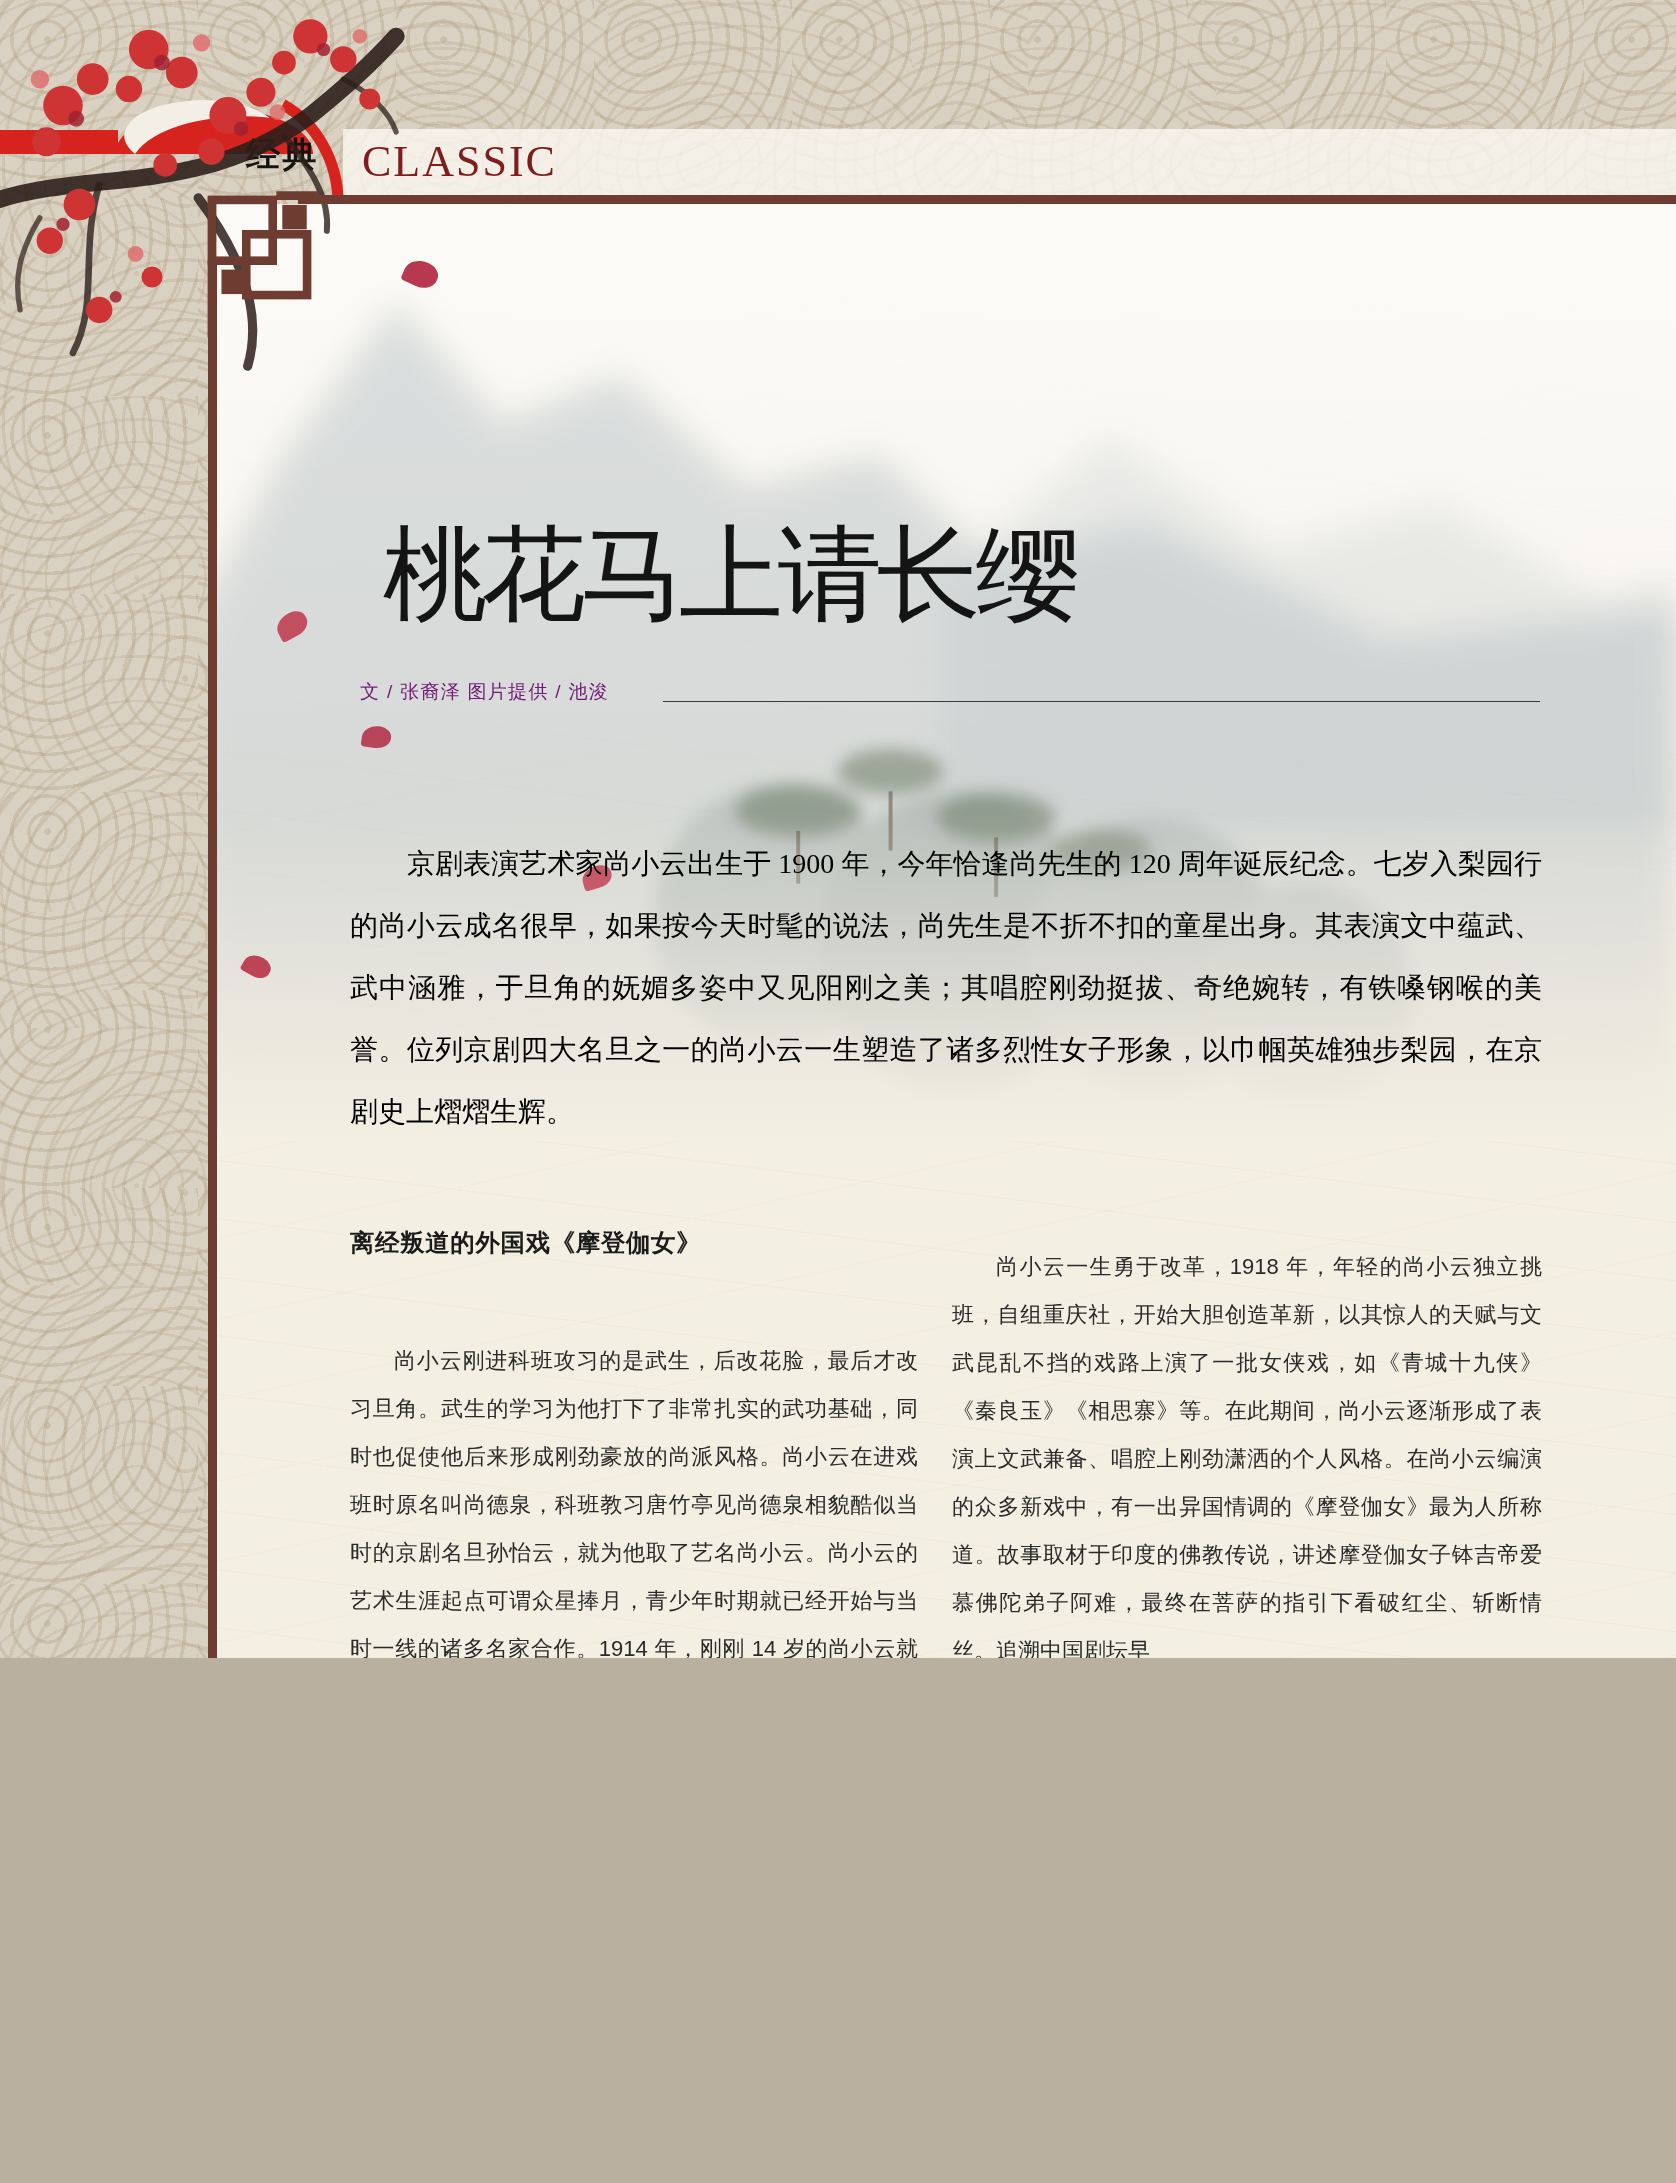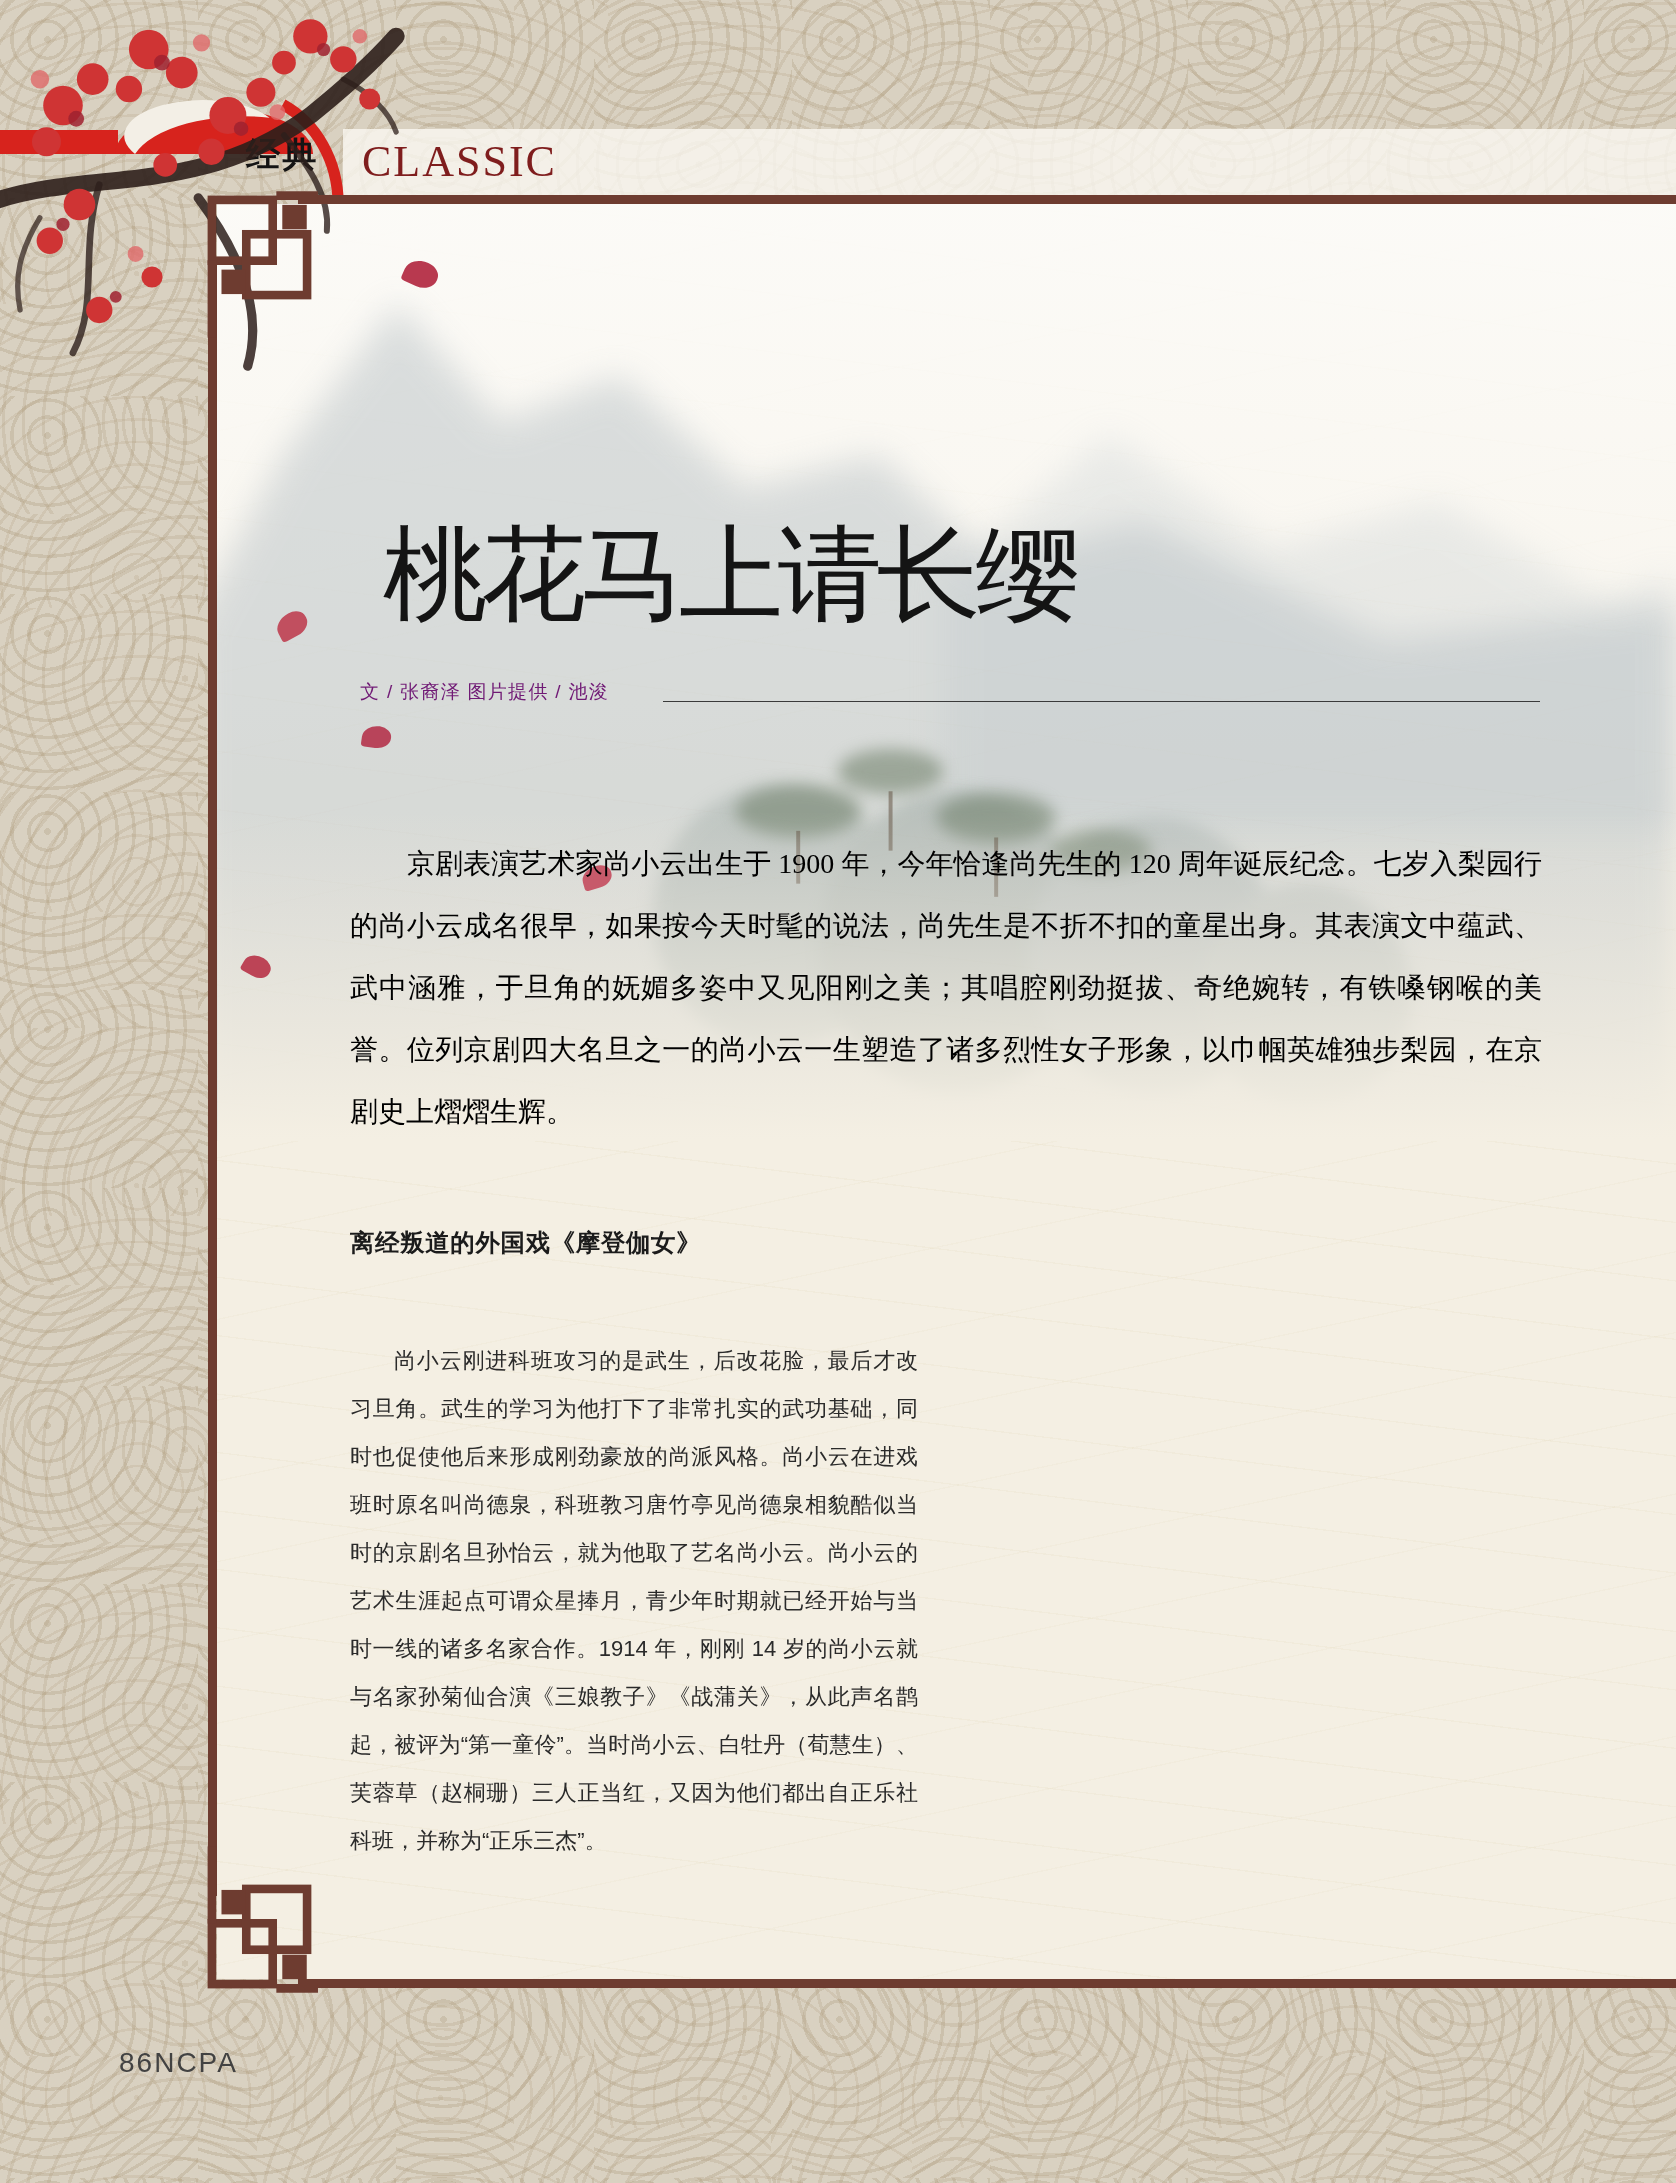"经典" #page { height: 2183px -> 1658px }
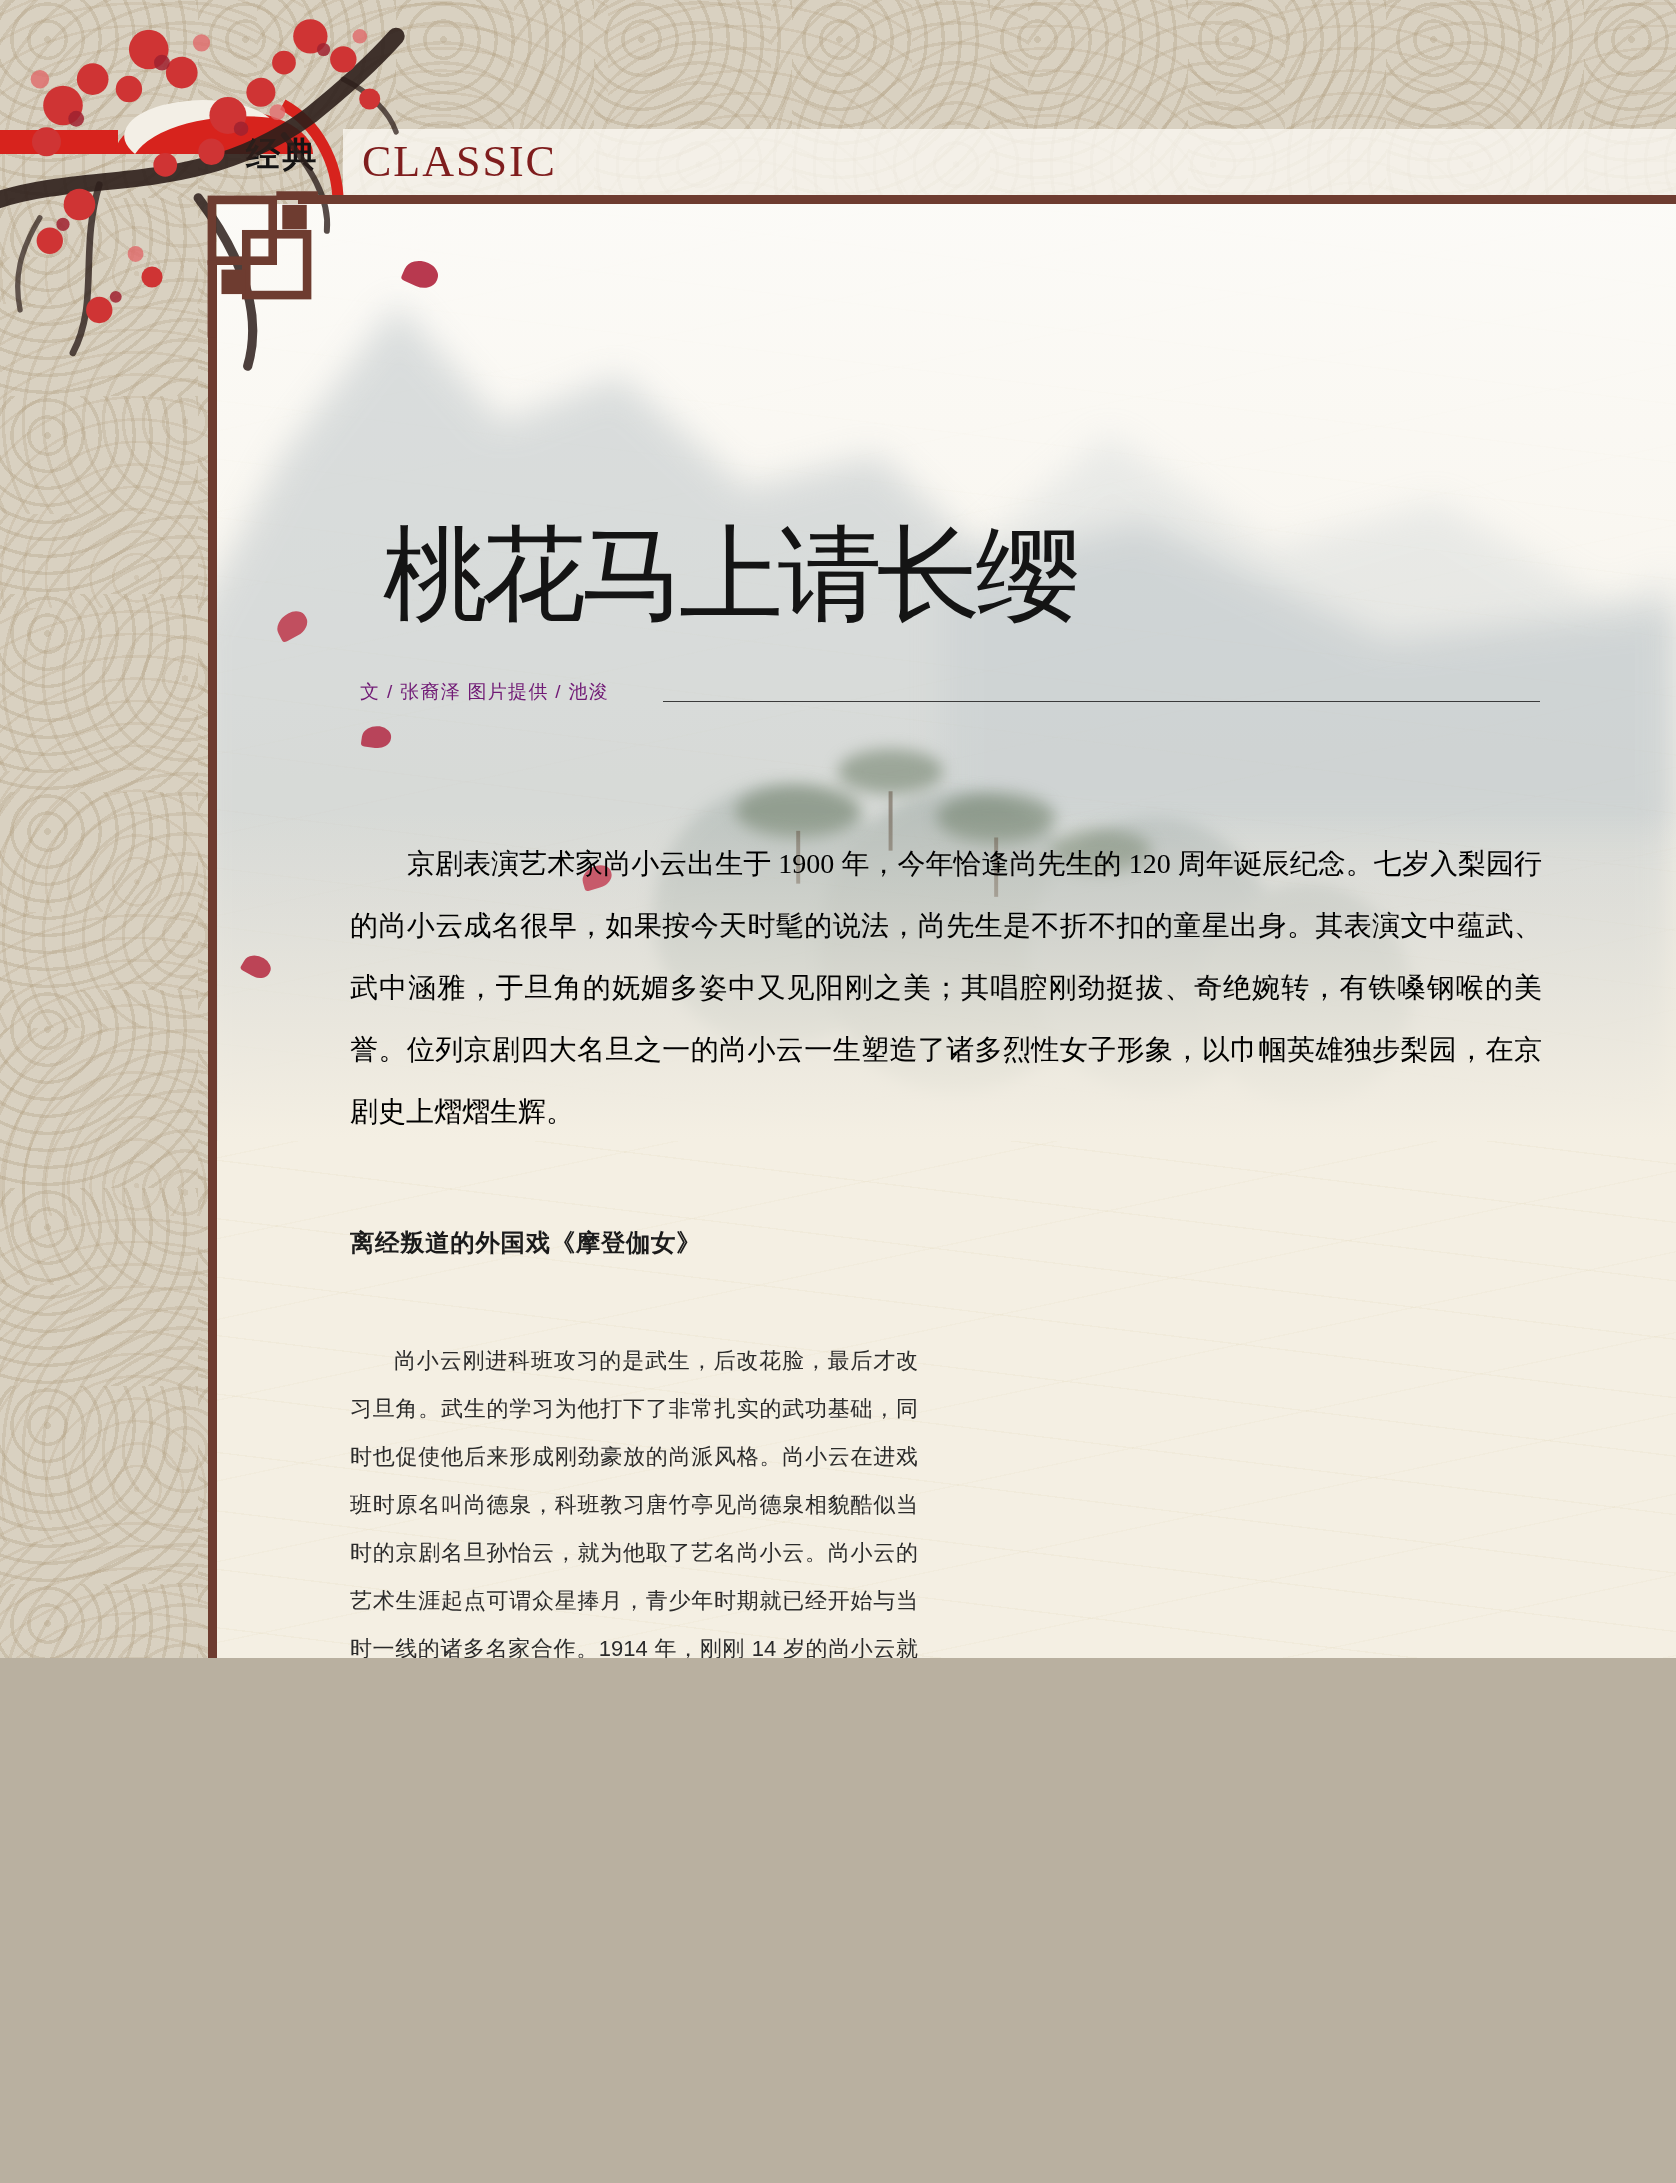"尚小云一生勇于改革，1918" p.body-para { html: none -> <p>尚小云一生勇于改革，1918 年，年轻的尚小云独立挑班，自组重庆社，开始大胆创造革新，以其惊人的天赋与文武昆乱不挡的戏路上演了一批女侠戏，如《青城十九侠》《秦良玉》《相思寨》等。在此期间，尚小云逐渐形成了表演上文武兼备、唱腔上刚劲潇洒的个人风格。在尚小云编演的众多新戏中，有一出异国情调的《摩登伽女》最为人所称道。故事取材于印度的佛教传说，讲述摩登伽女子钵吉帝爱慕佛陀弟子阿难，最终在菩萨的指引下看破红尘、斩断情丝。追溯中国剧坛早</p> }
